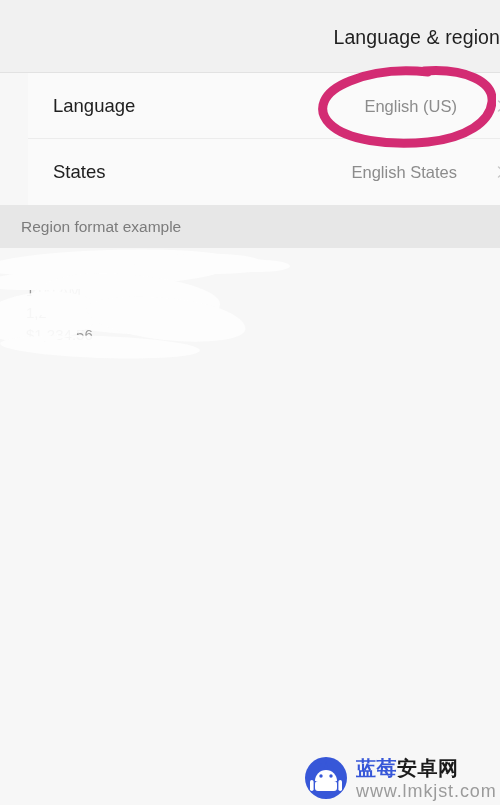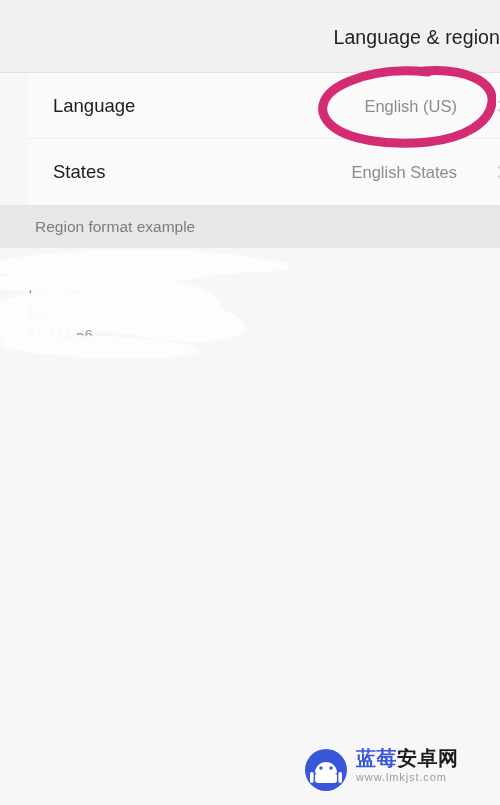"Region format example" .section-band-label { left: 35px -> 21px }
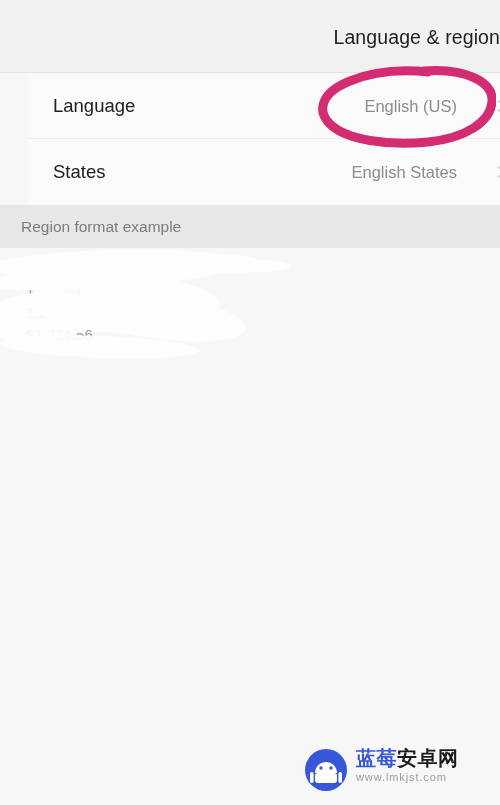"蓝莓安卓网" .watermark { align-items: flex-start -> flex-end }
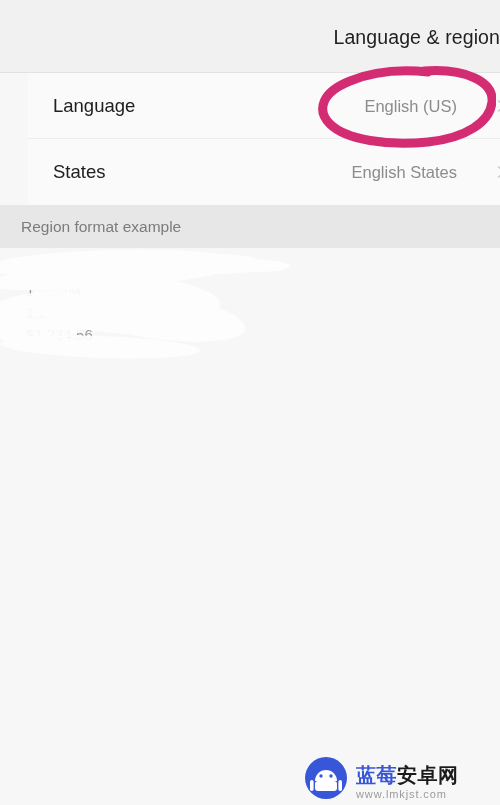"www.lmkjst.com" .wm-url { font-size: 11px -> 18px }
